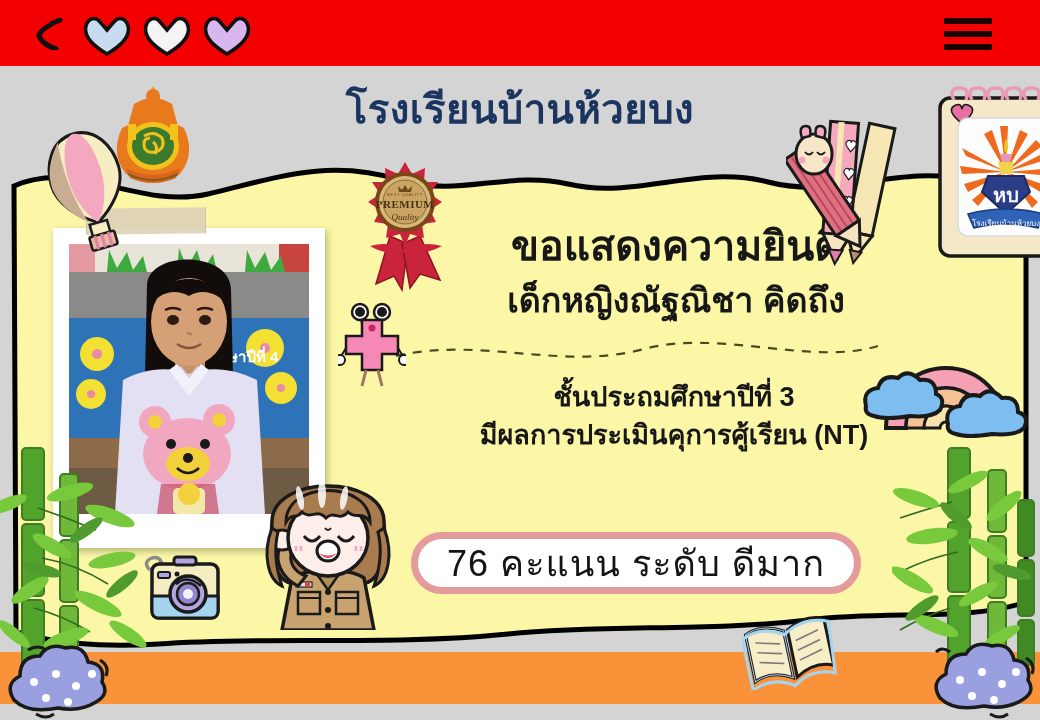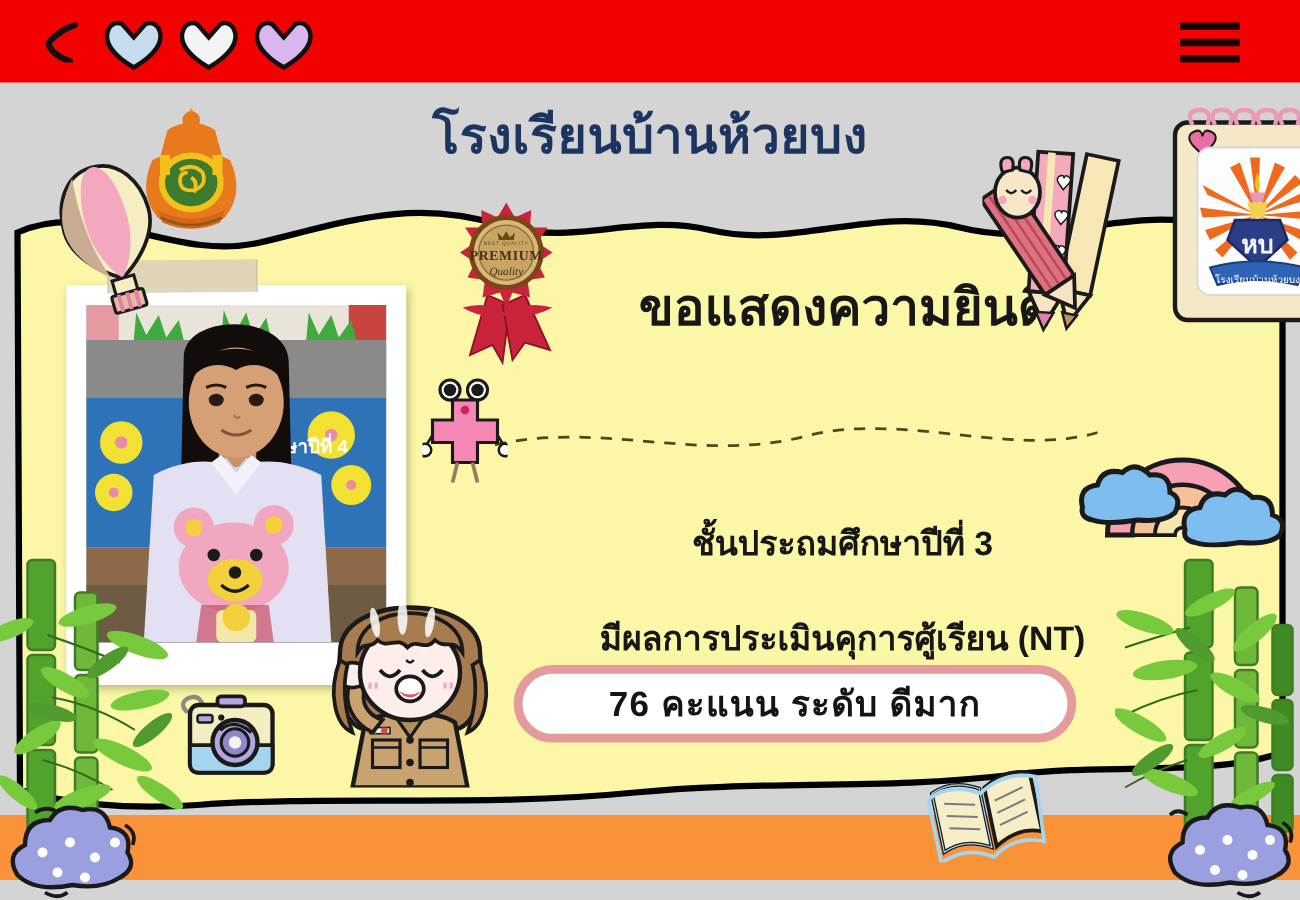"เด็กหญิงณัฐณิชา คิดถึง" div.student-name { html: none -> <div>เด็กหญิงณัฐณิชา คิดถึง</div> }
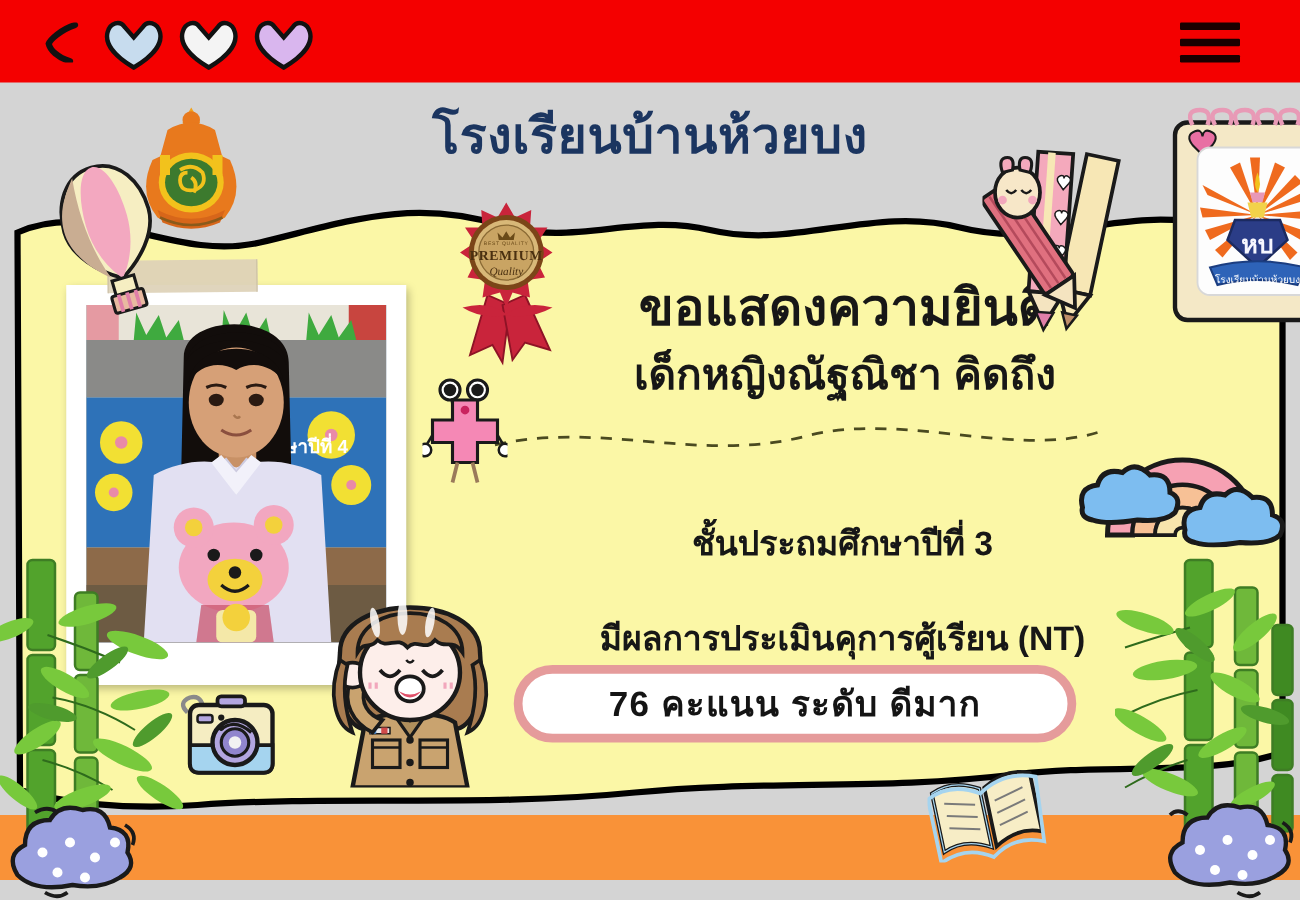"ชั้นประถมศึกษาปีที่ 3" .detail-lines .dl { margin-top: 38px -> none }
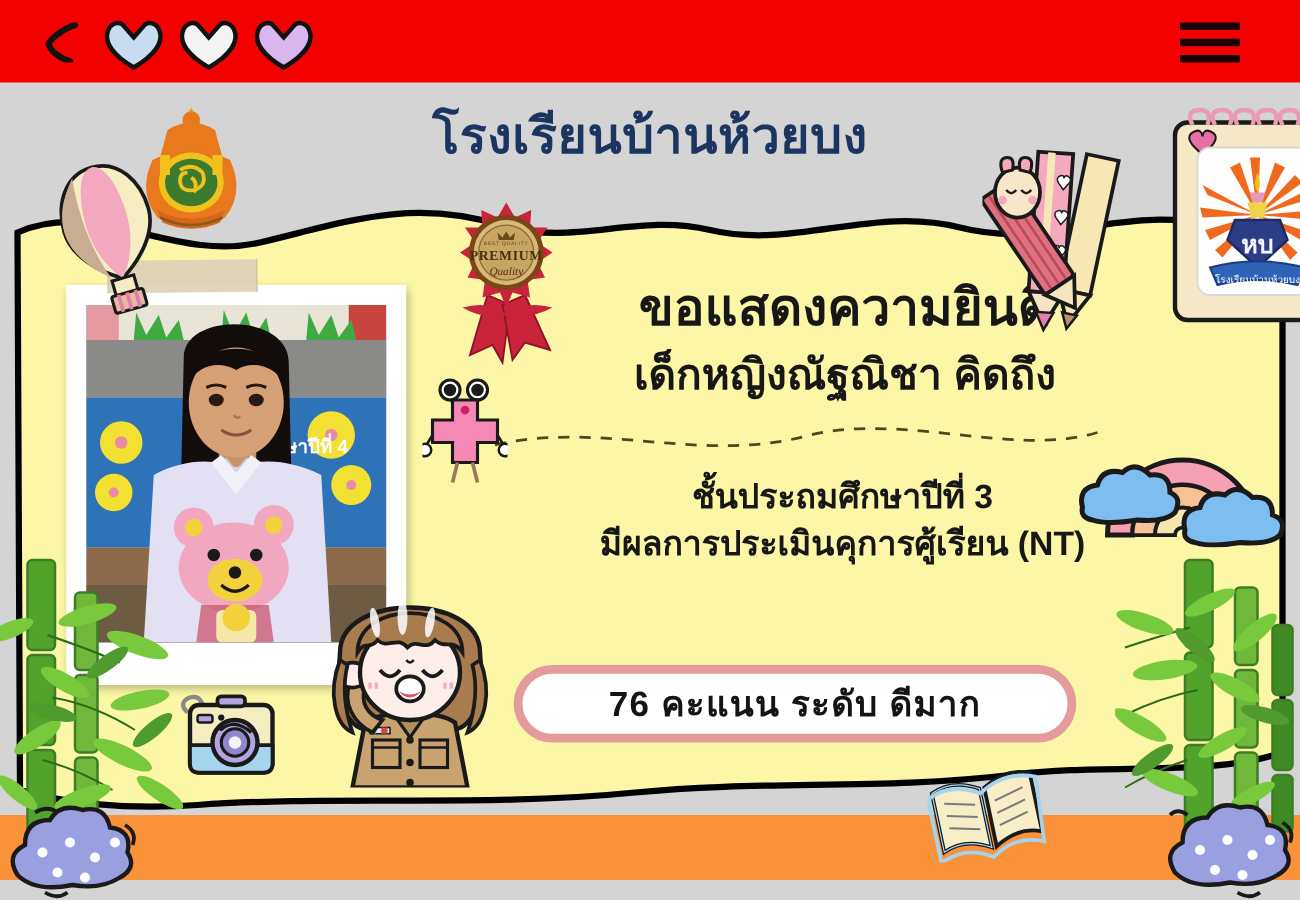"76 คะแนน ระดับ ดีมาก" .score-badge-text { font-size: 28px -> 36px; font-weight: bold -> normal }
